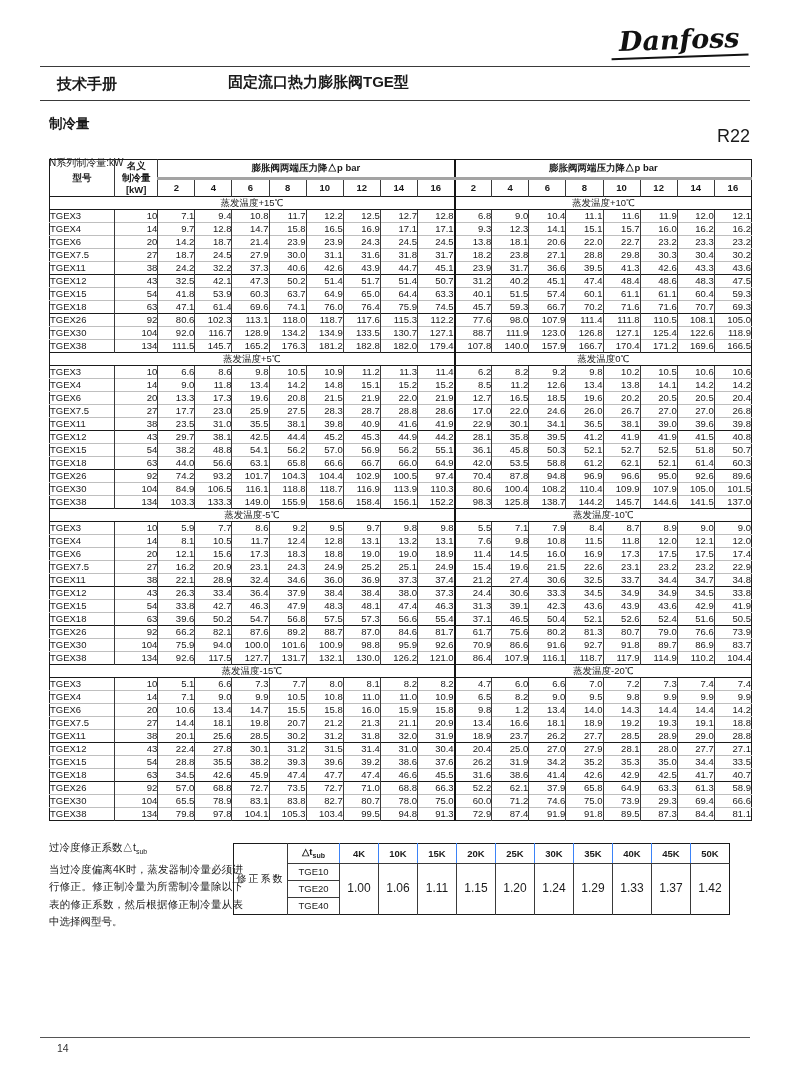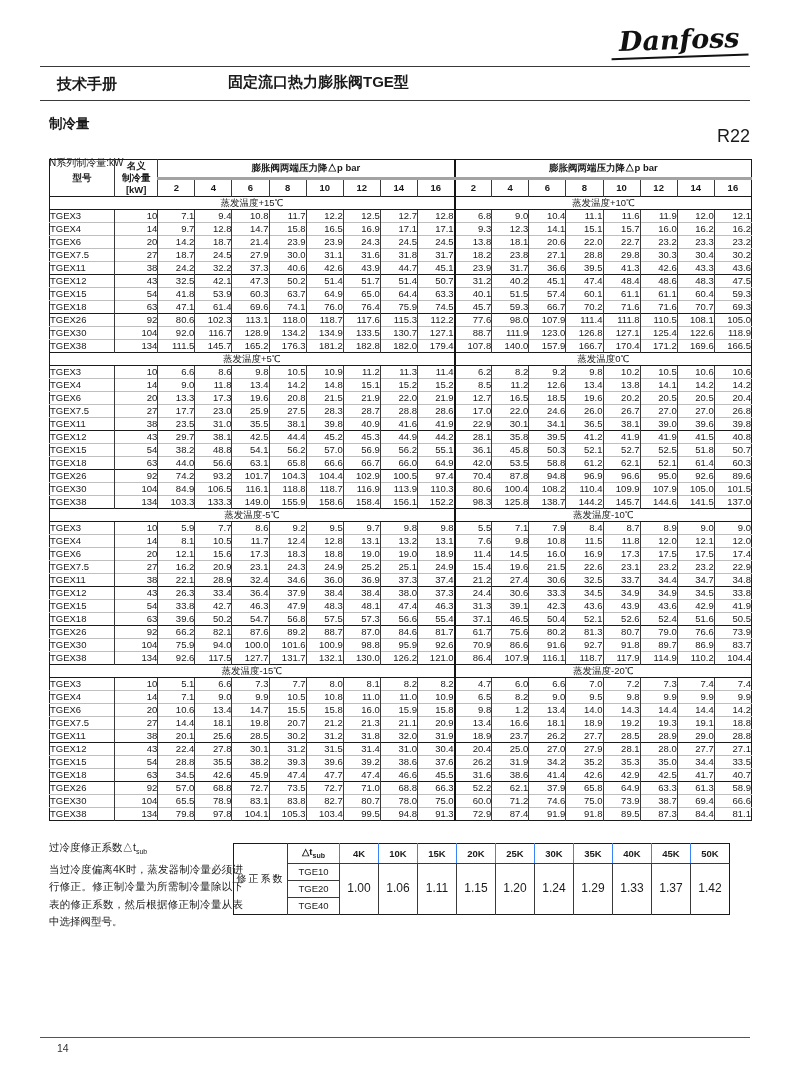"38.7" td.val { text: 38.7 -> 29.3 }
